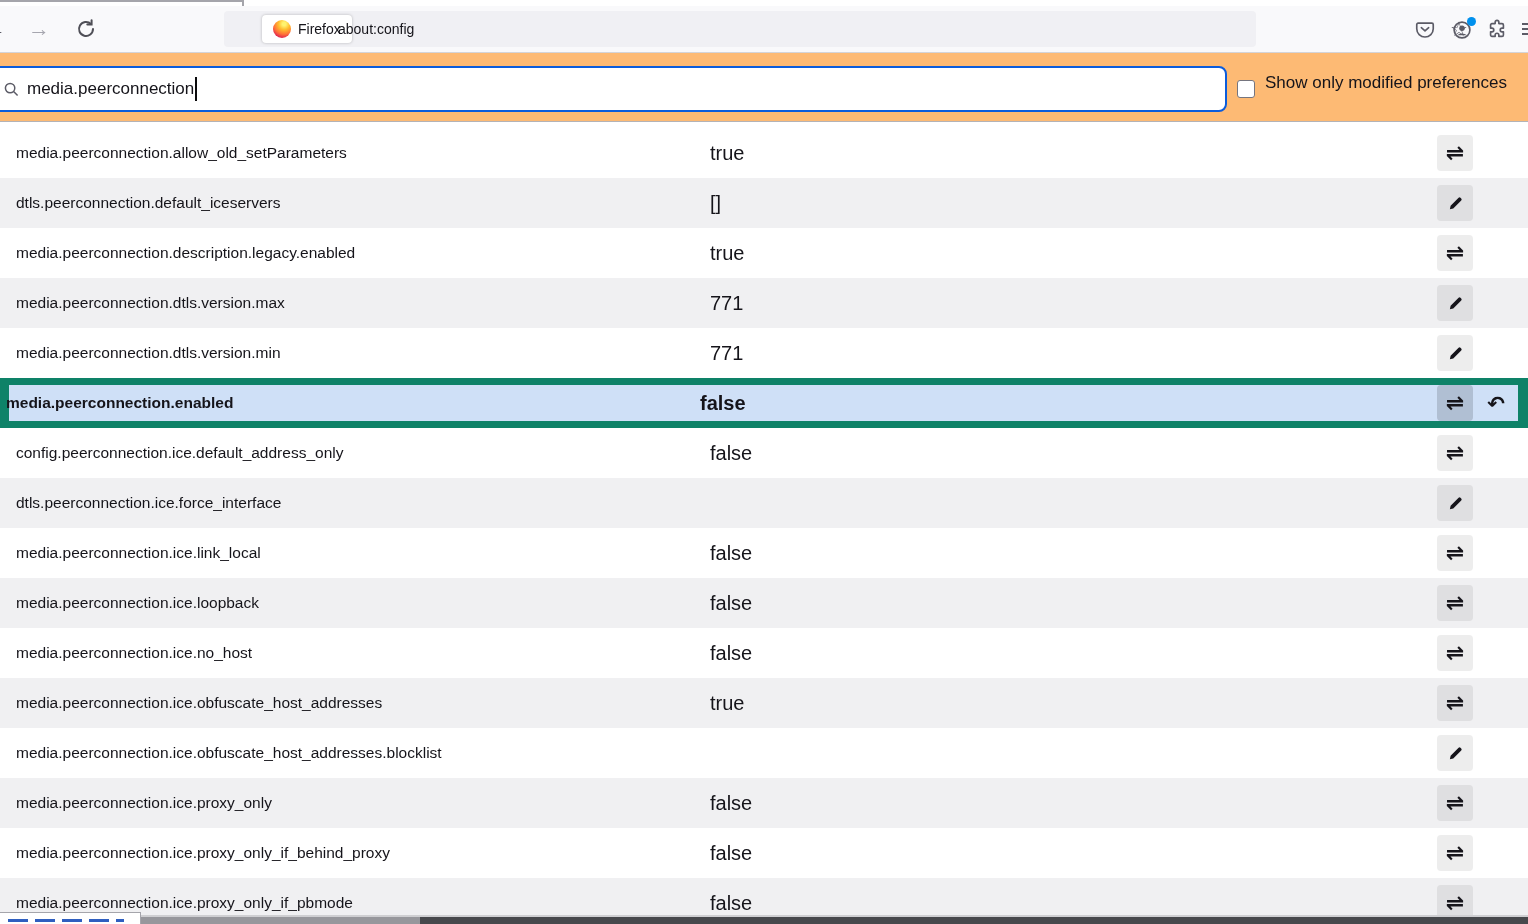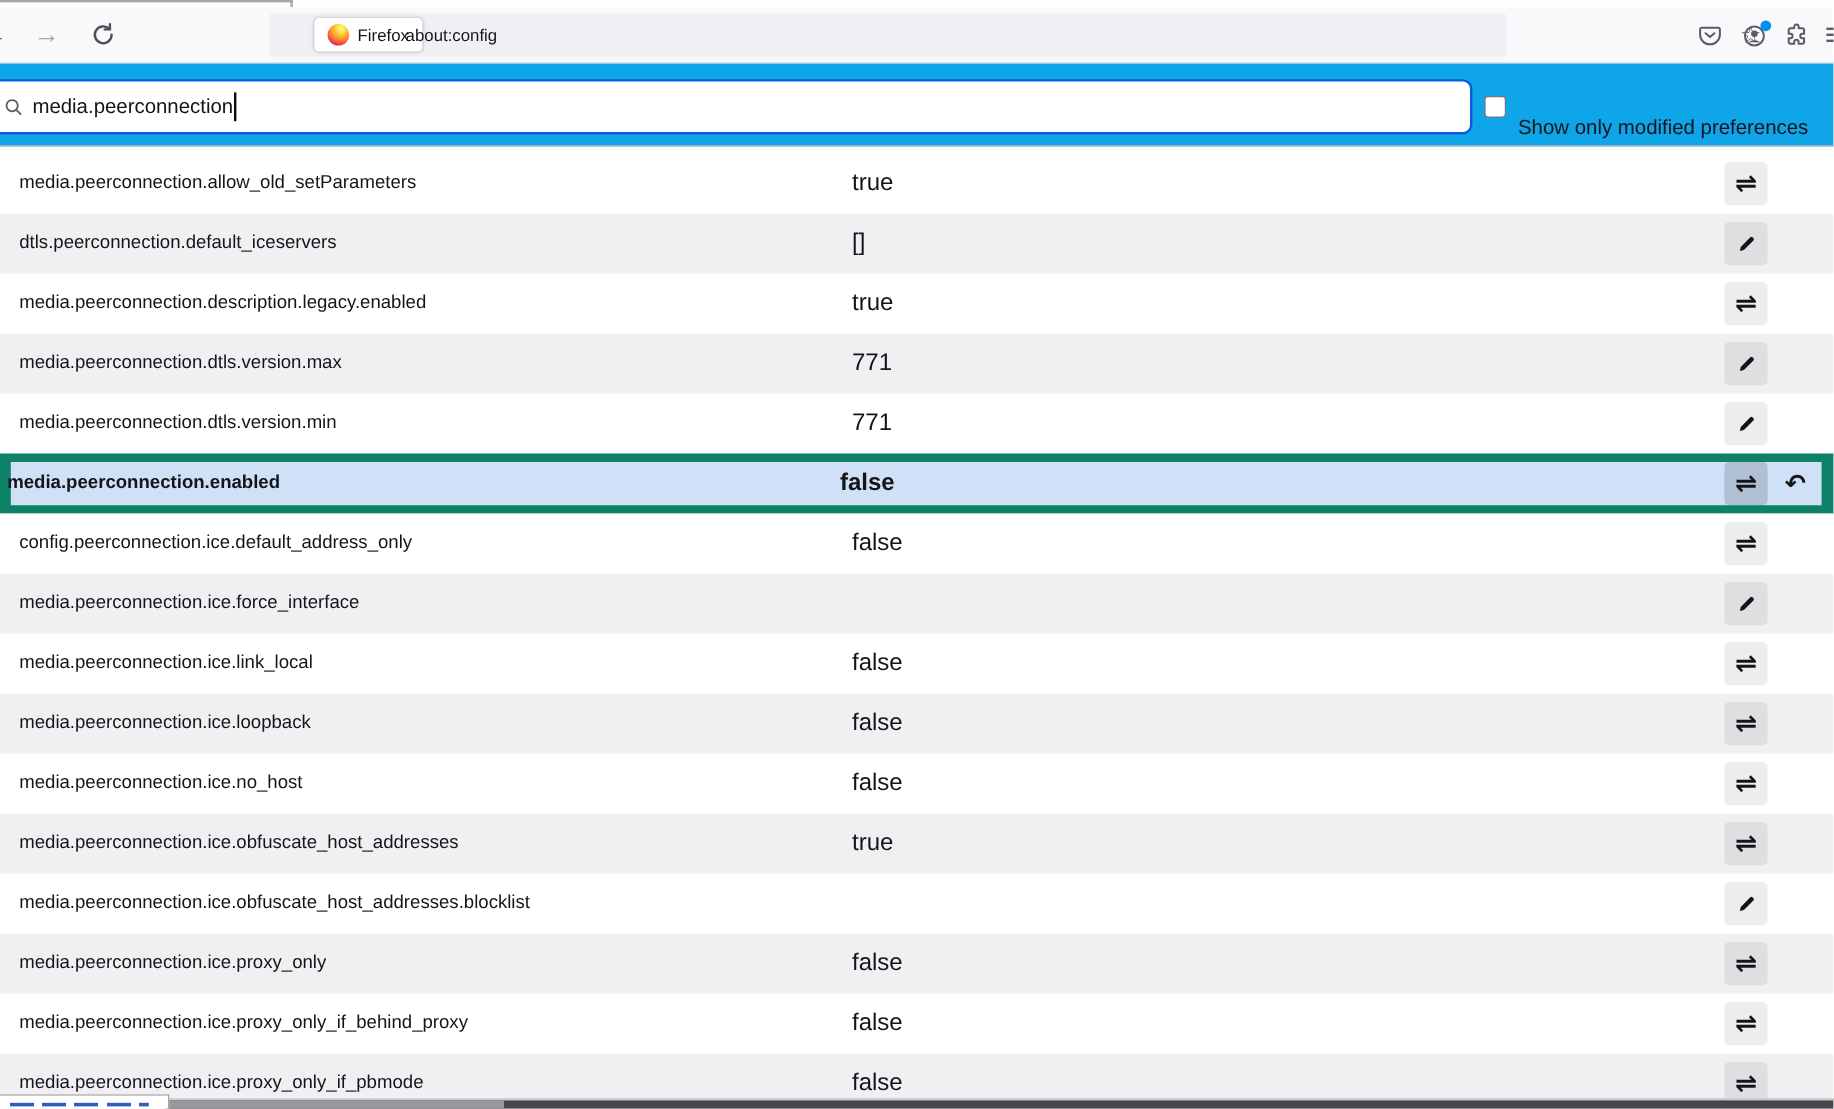"media.peerconnection" .search-section { background: #0ea5e9 -> #fdba74 }
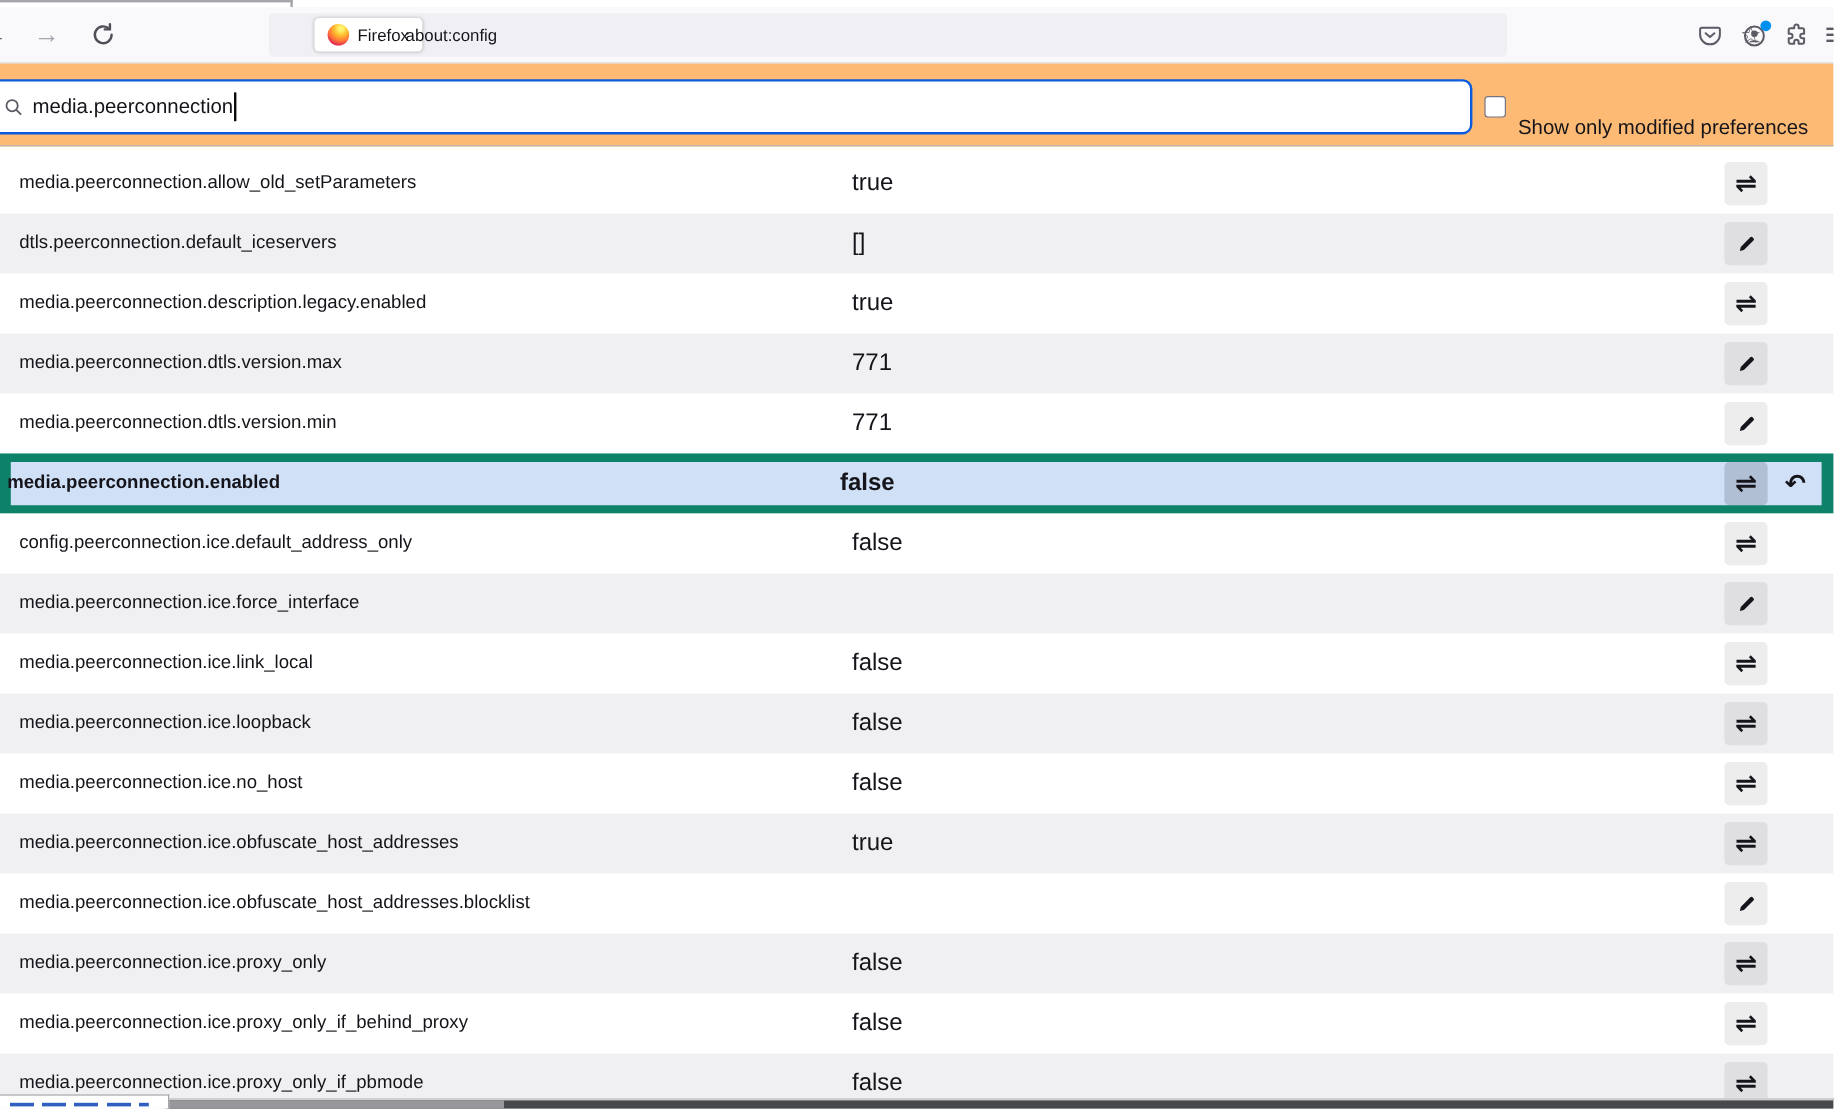"Show only modified preferences" .filter-label { top: 44px -> 20px }
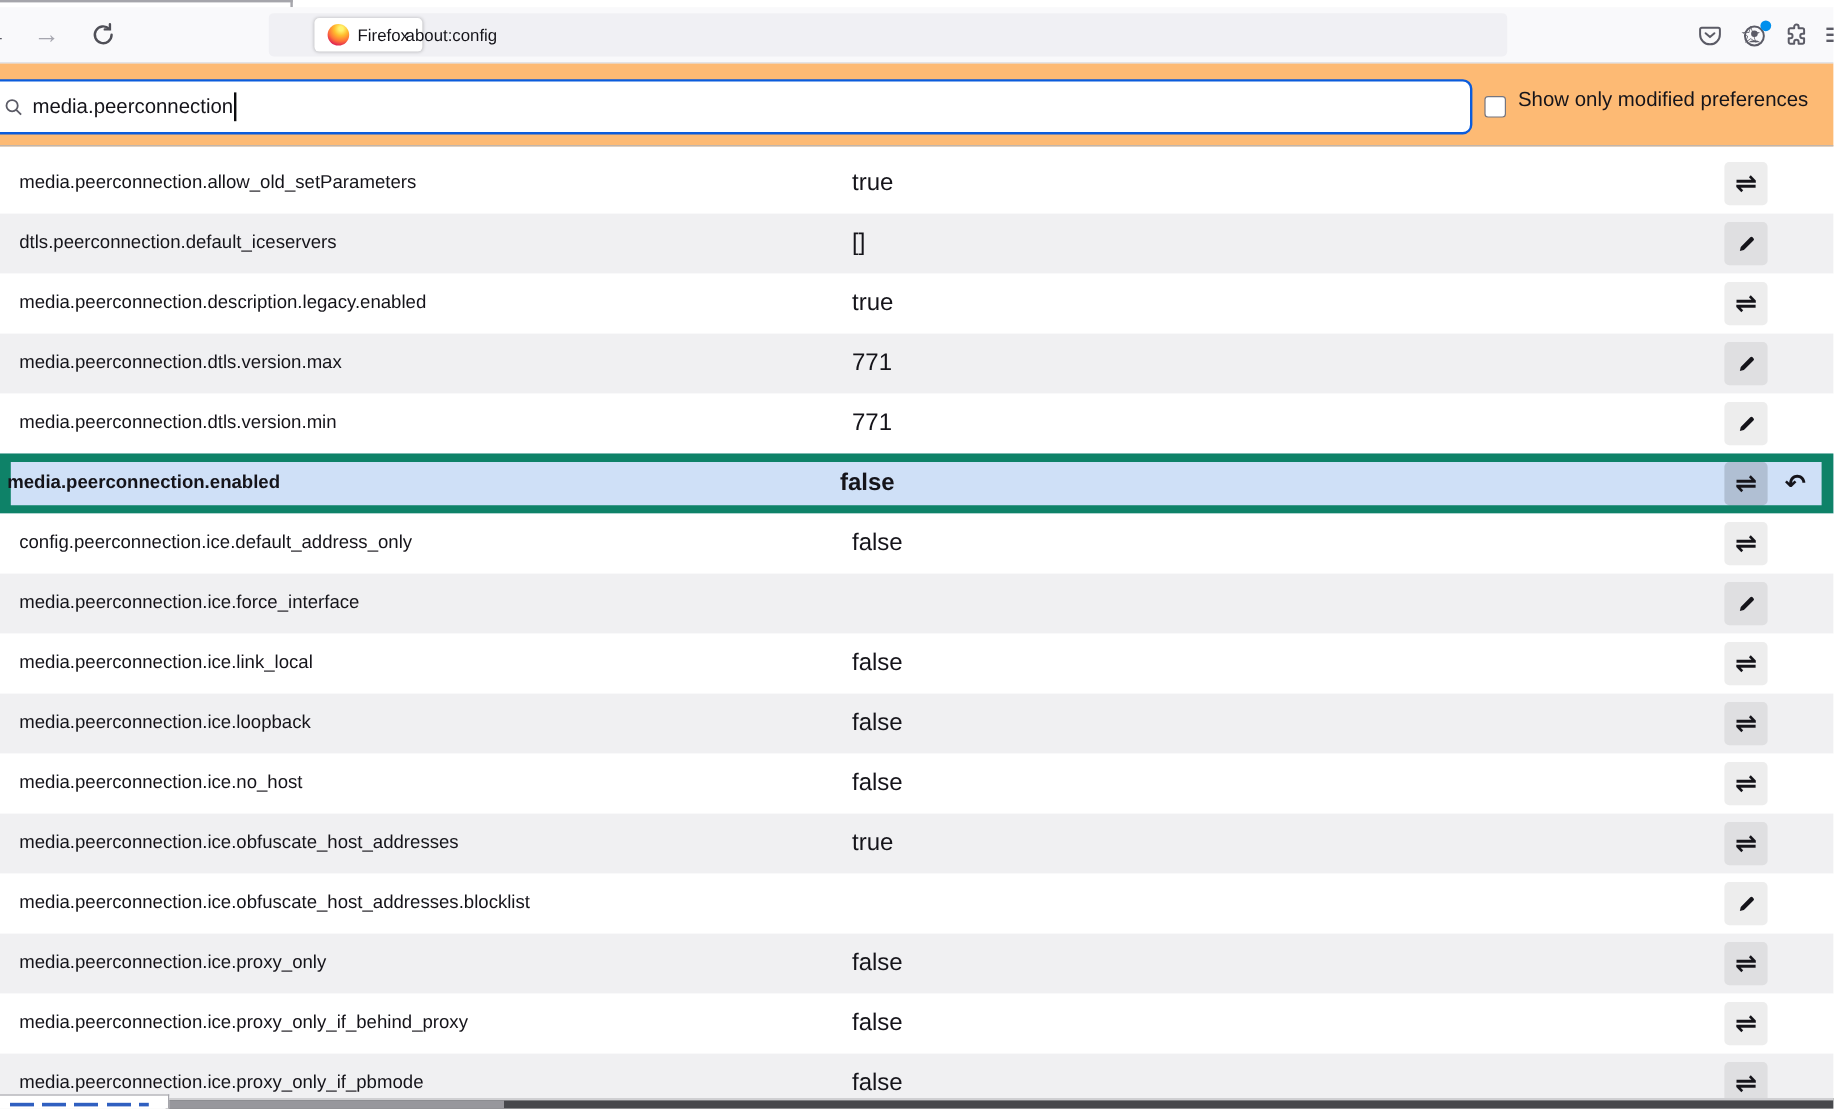"media.peerconnection.ice.force_interface" span.pref-name { text: media.peerconnection.ice.force -> dtls.peerconnection.ice.force }
